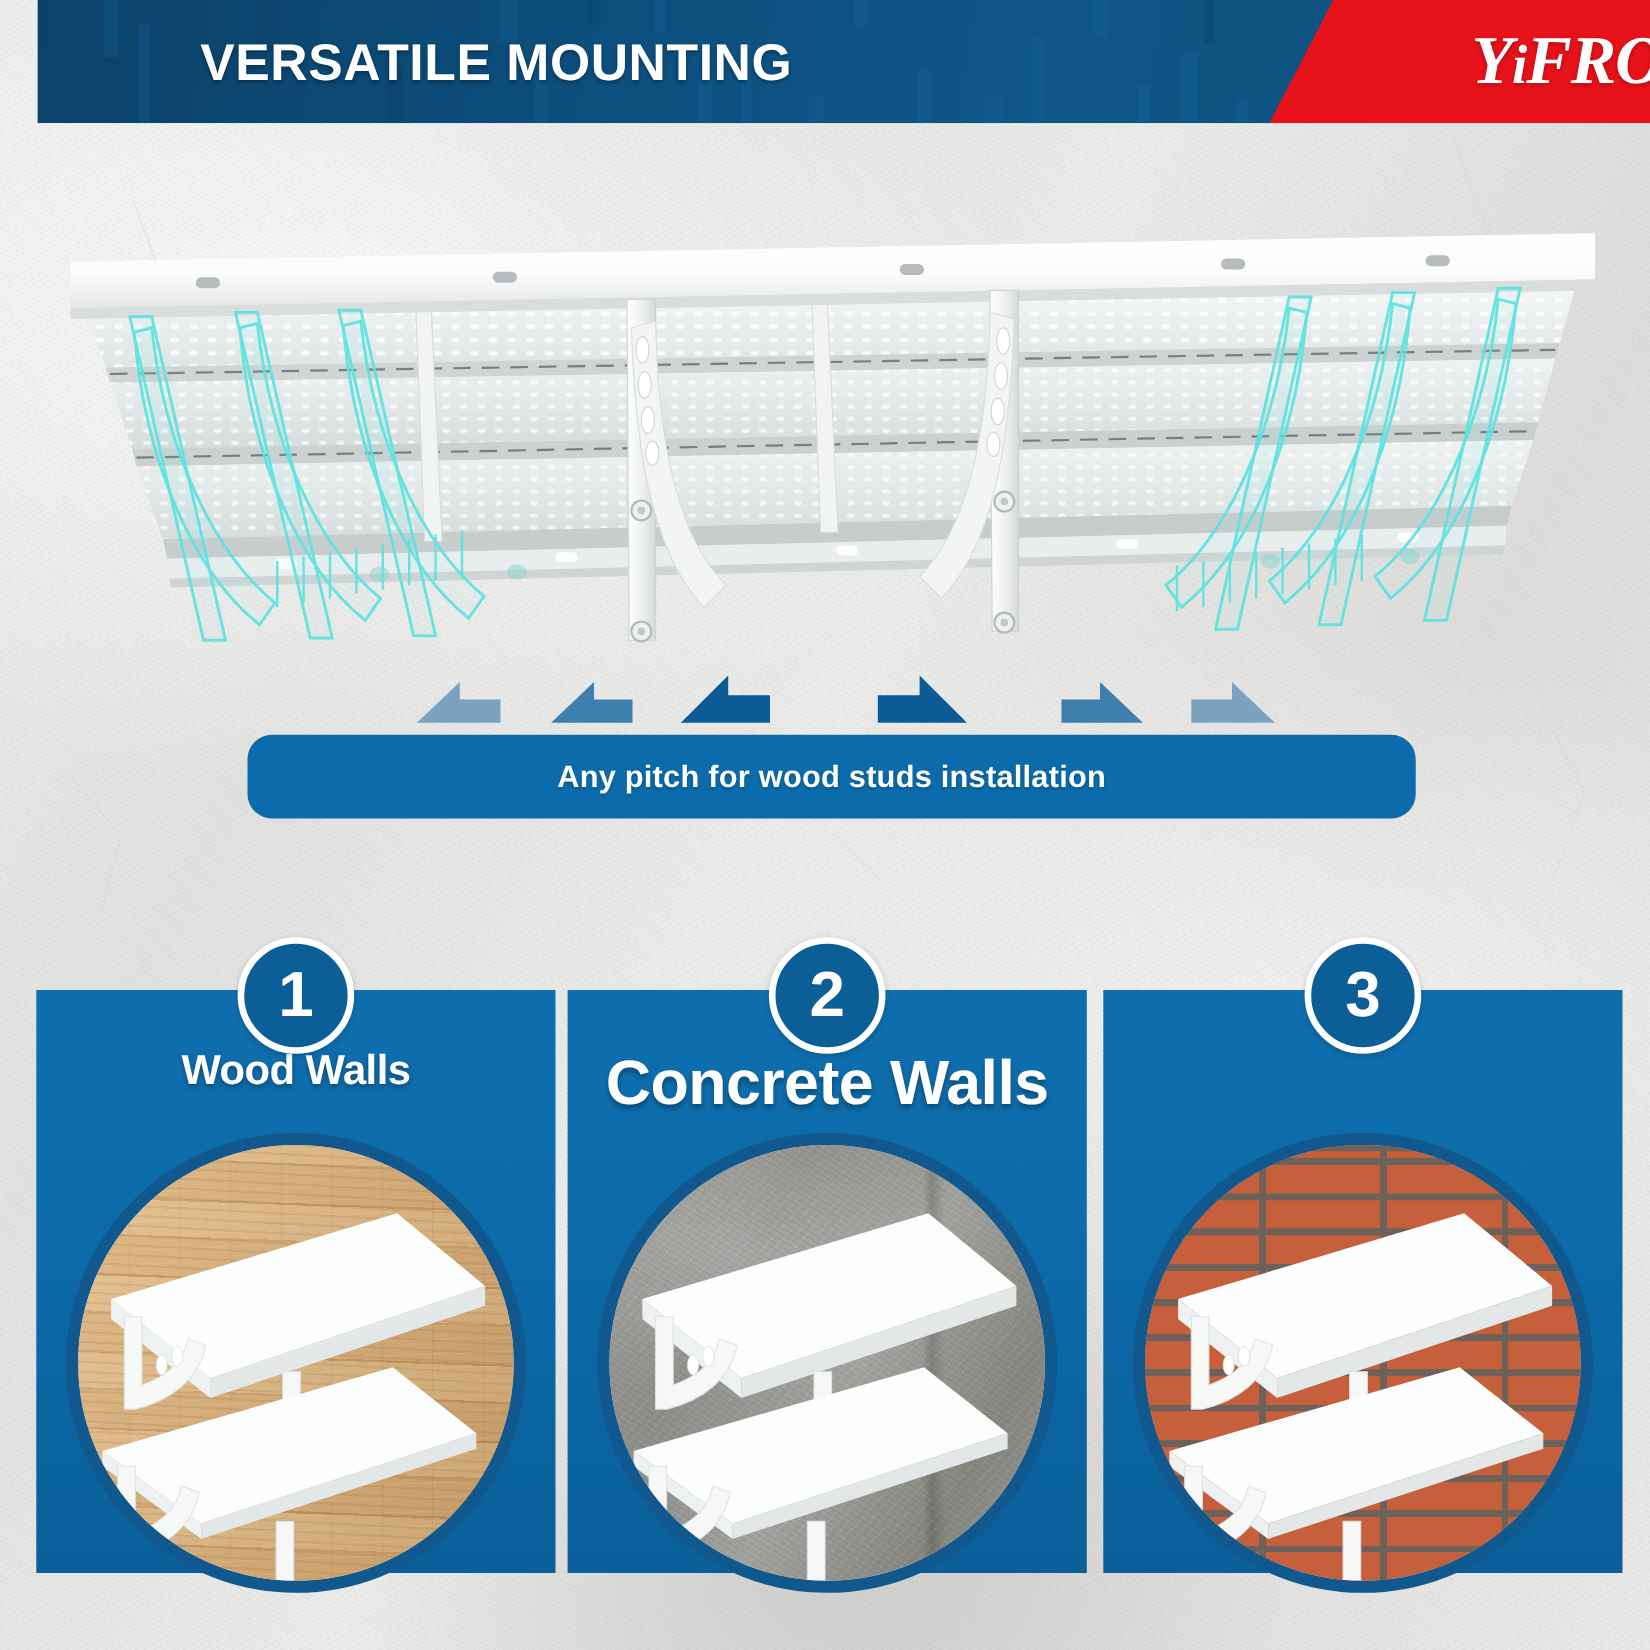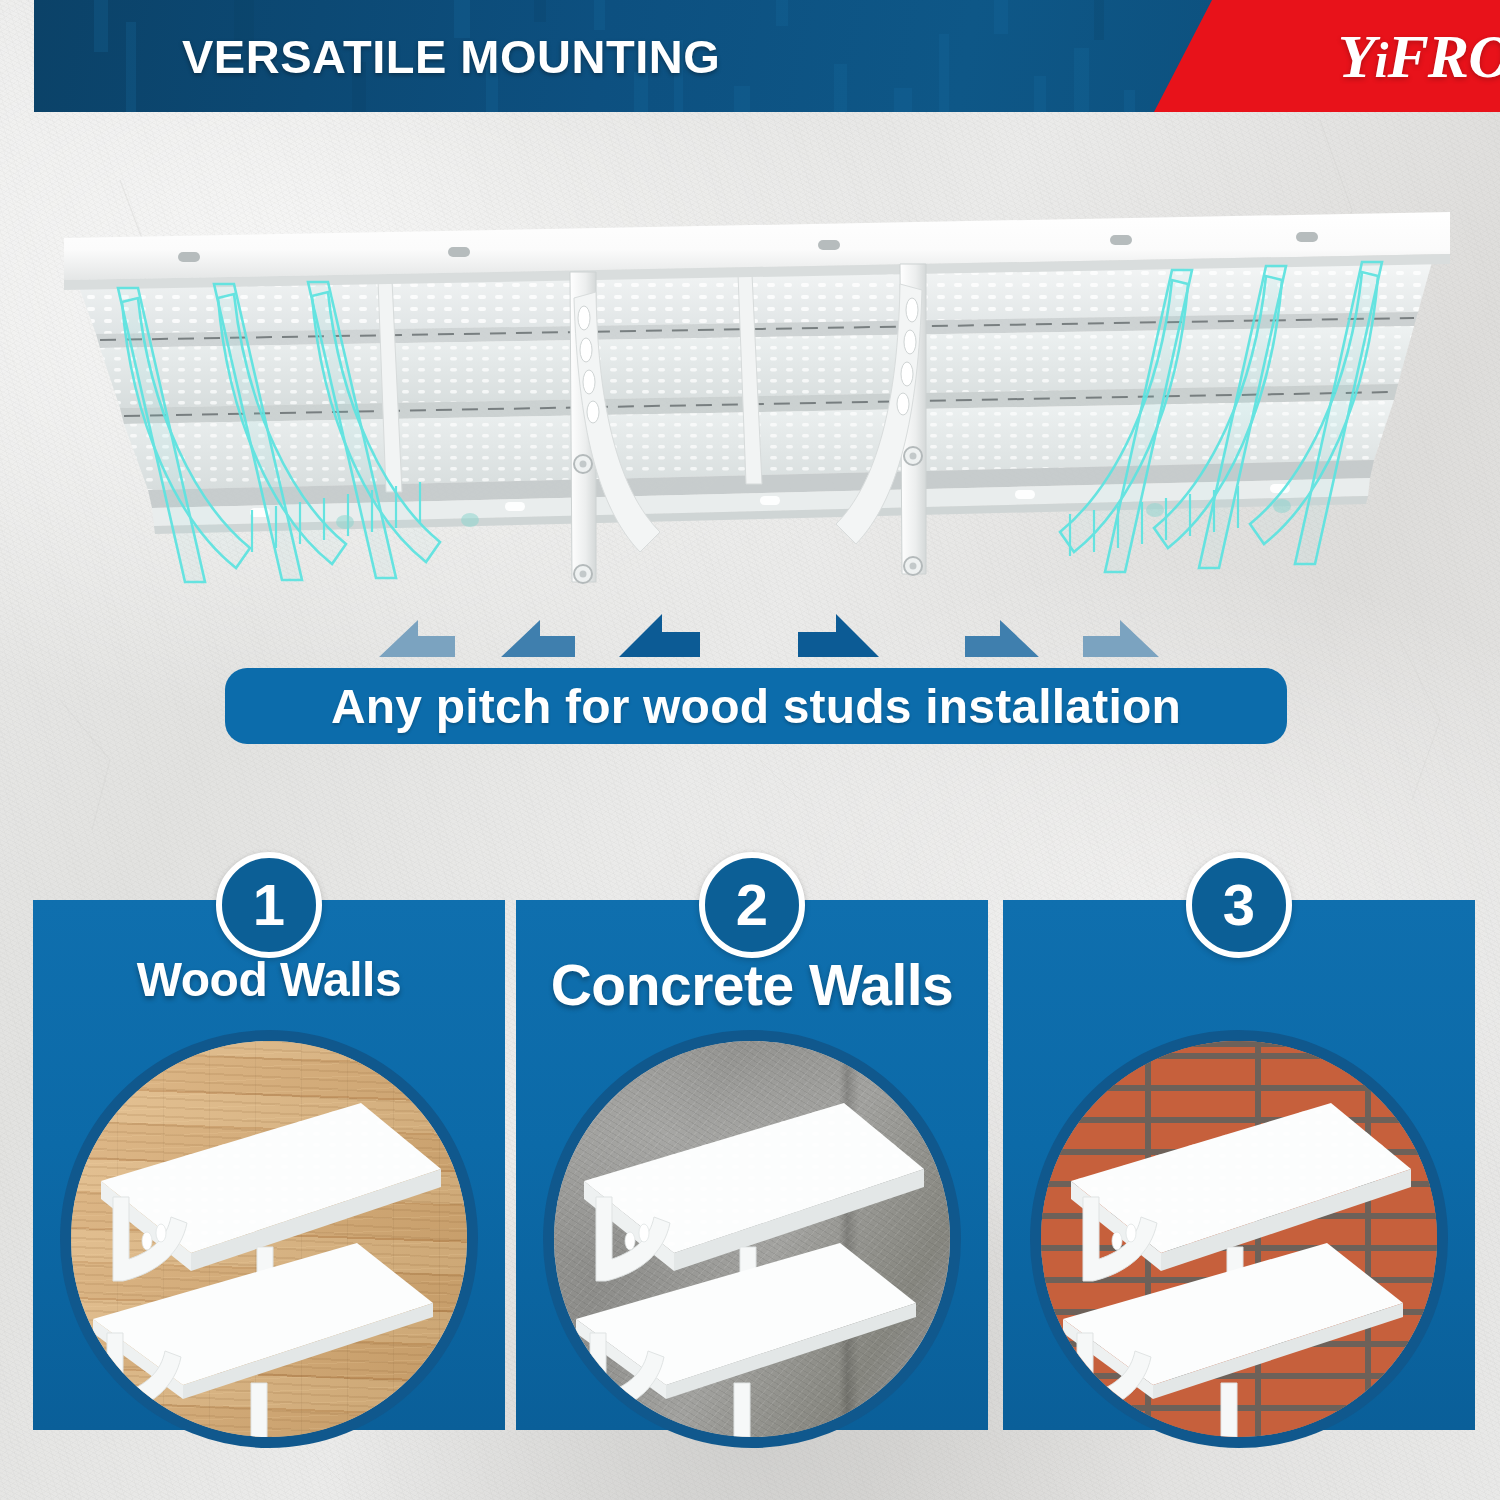"Any pitch for wood studs" #banner-text { font-size: 48px -> 28px }
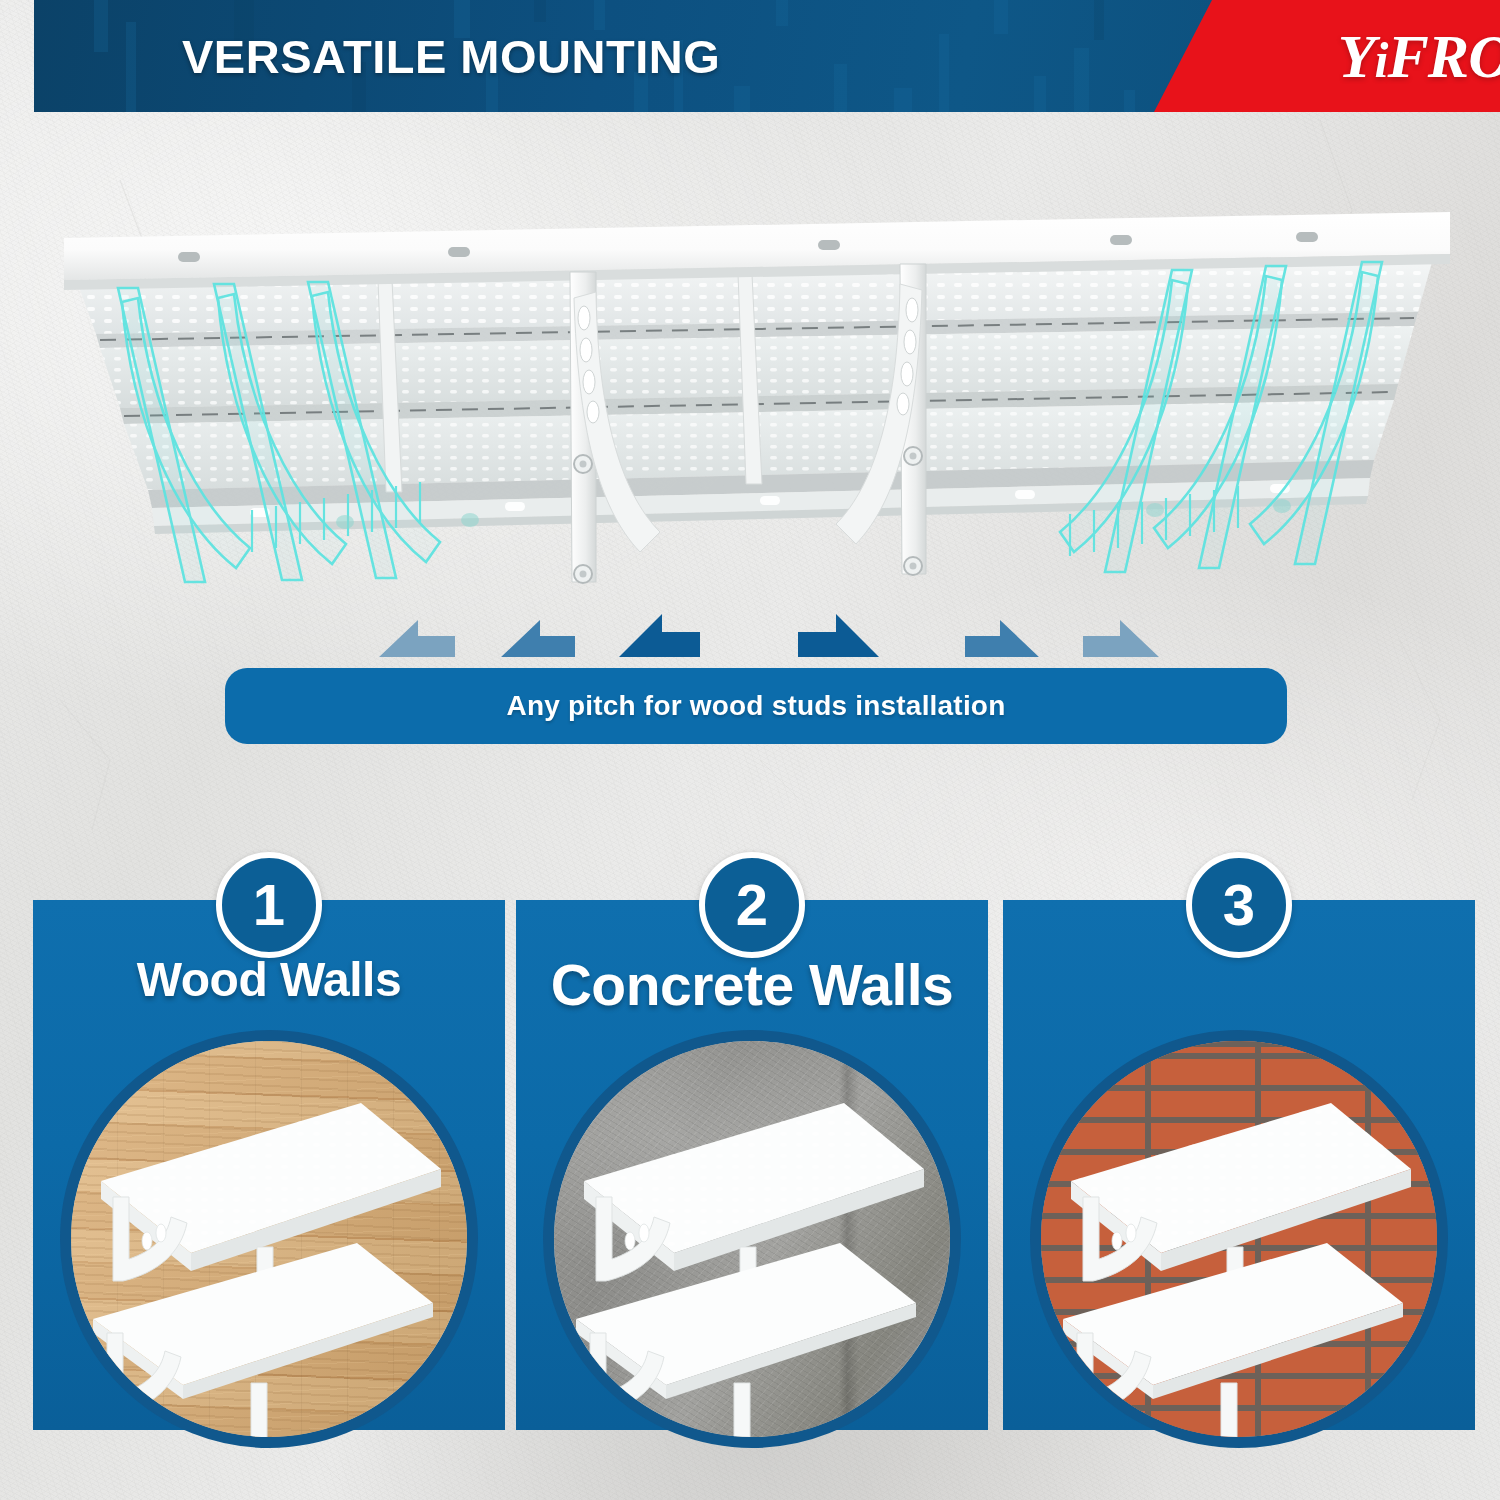"Wood Walls" .card-title { font-size: 48px -> 38px }
